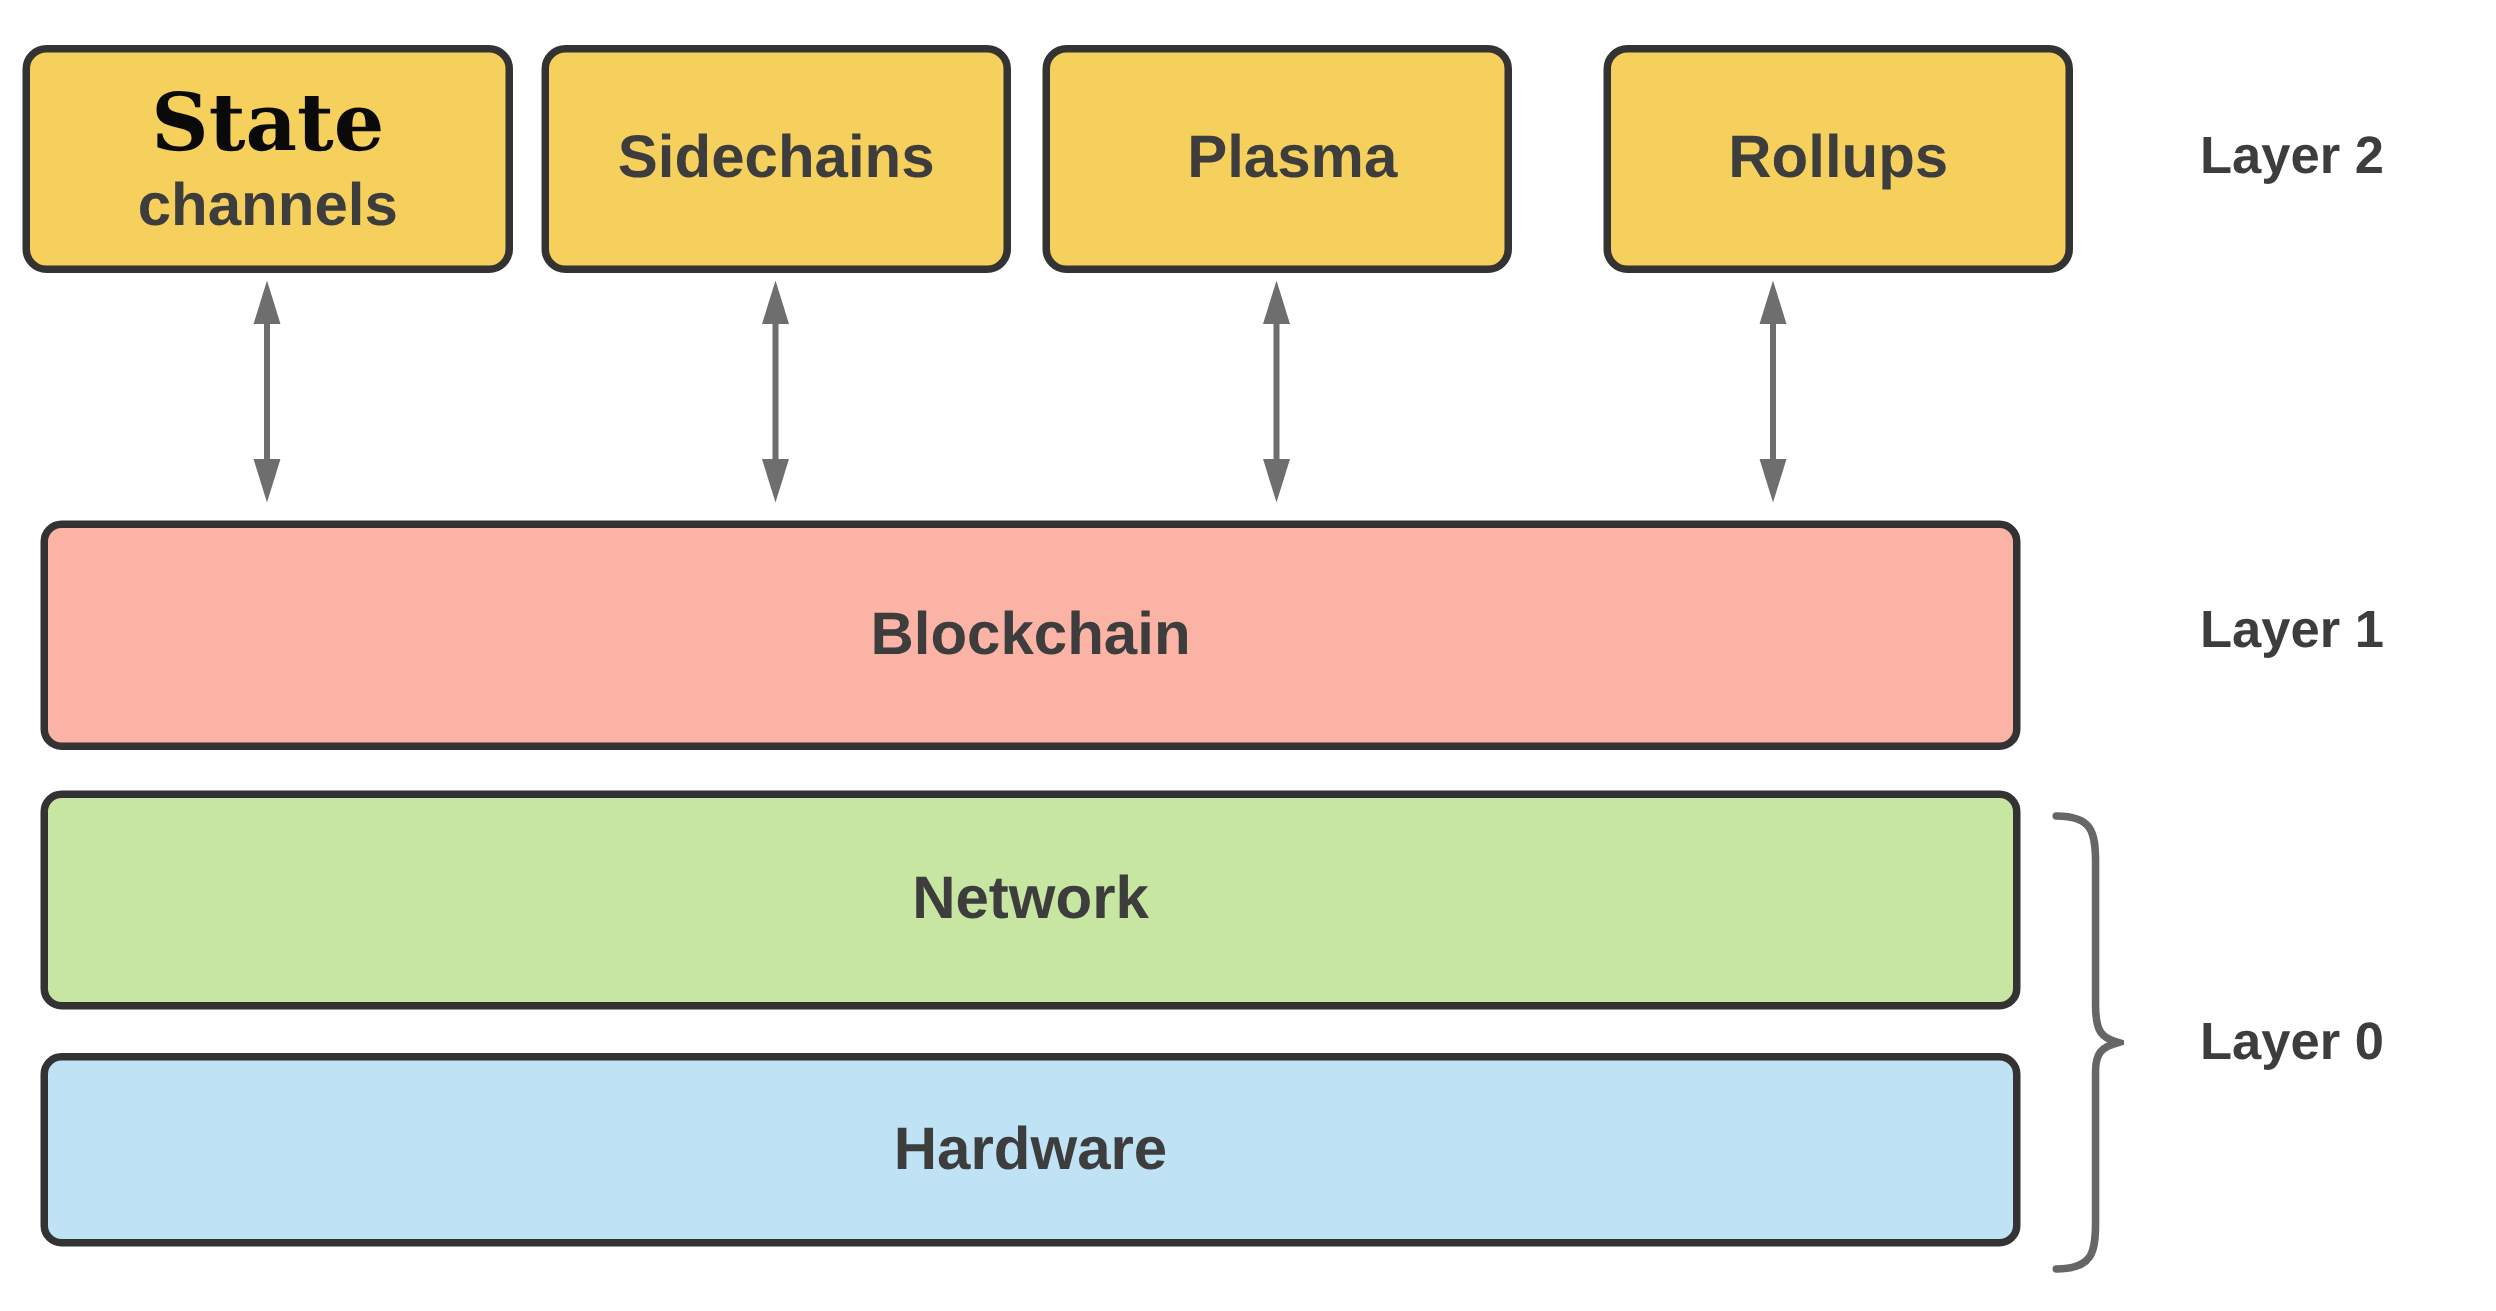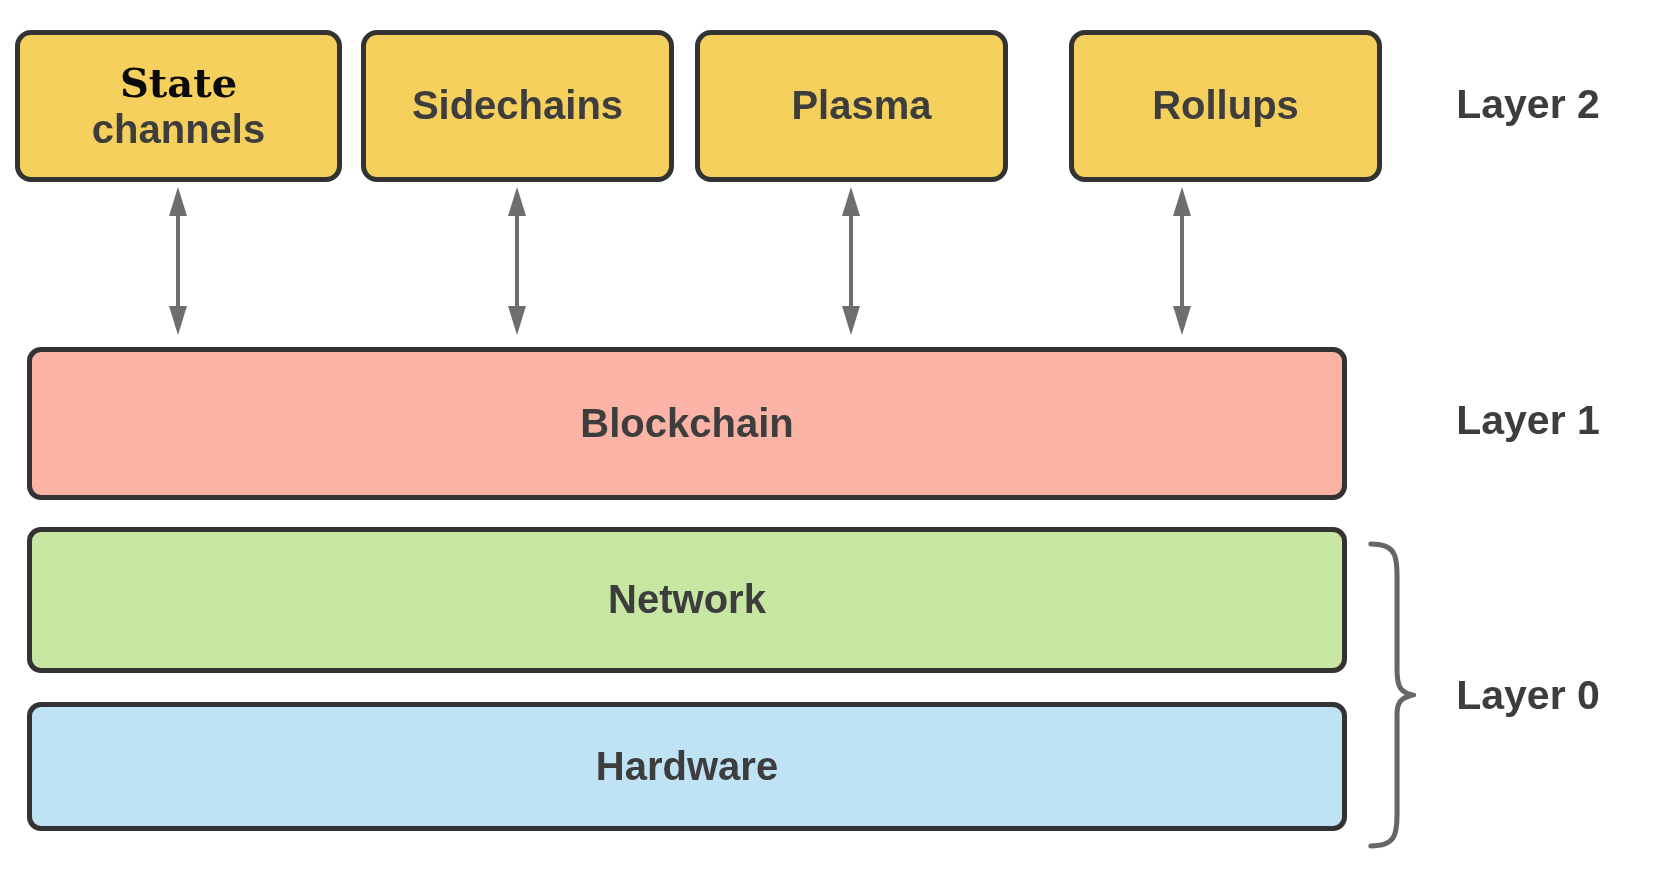"State" .state-serif { font-size: 40px -> 53px }
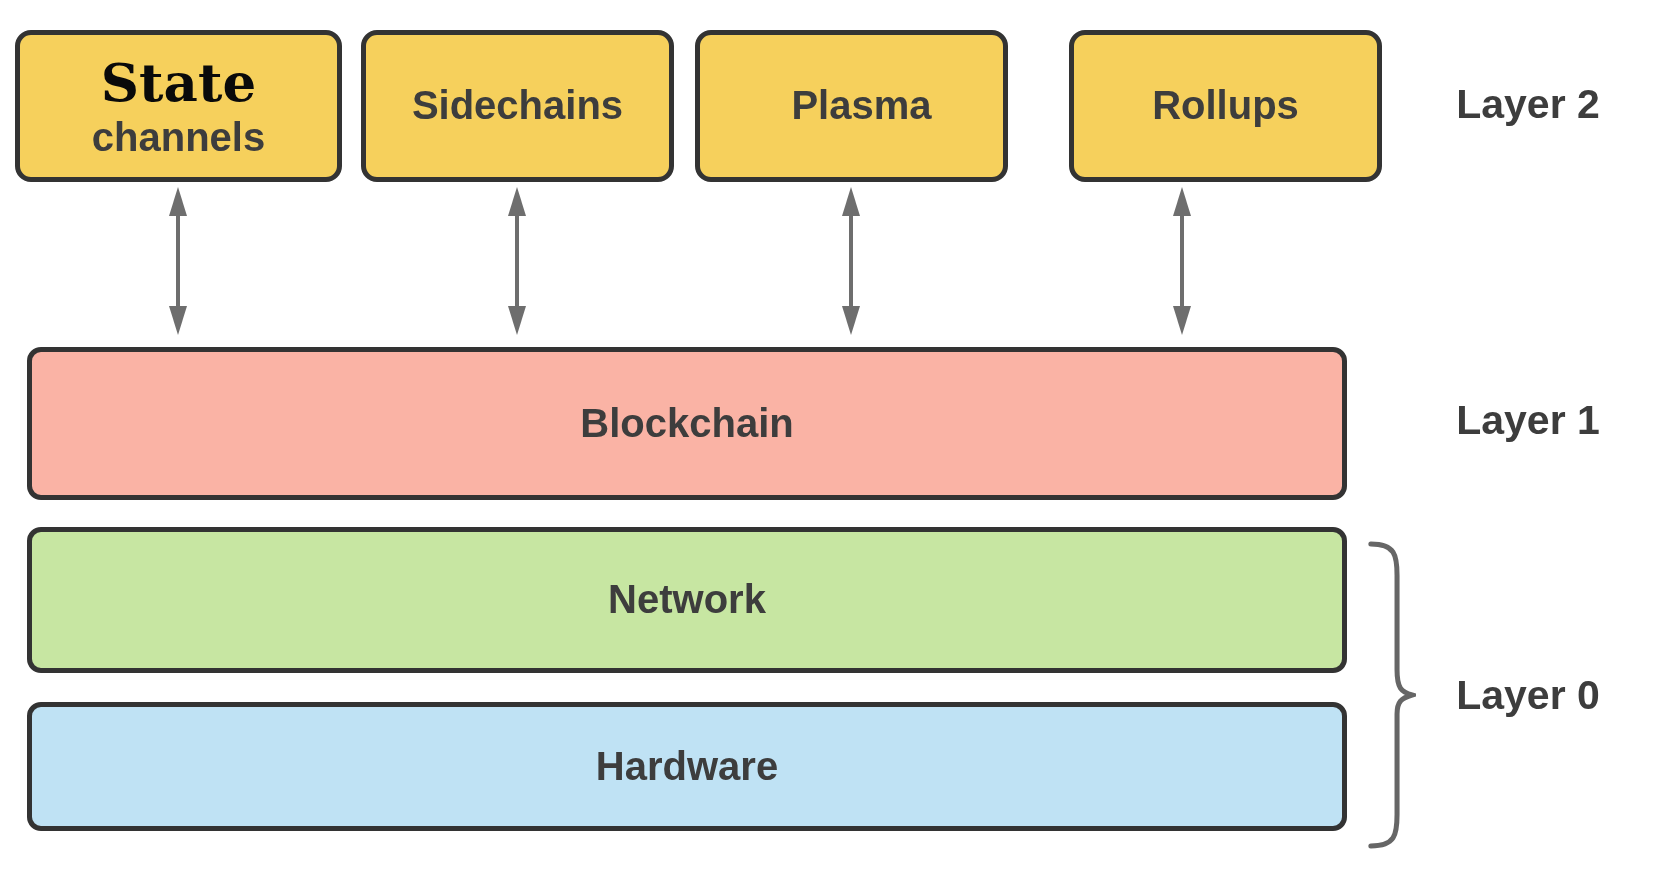"Layer 2" .layer-label { font-size: 41px -> 35px }
